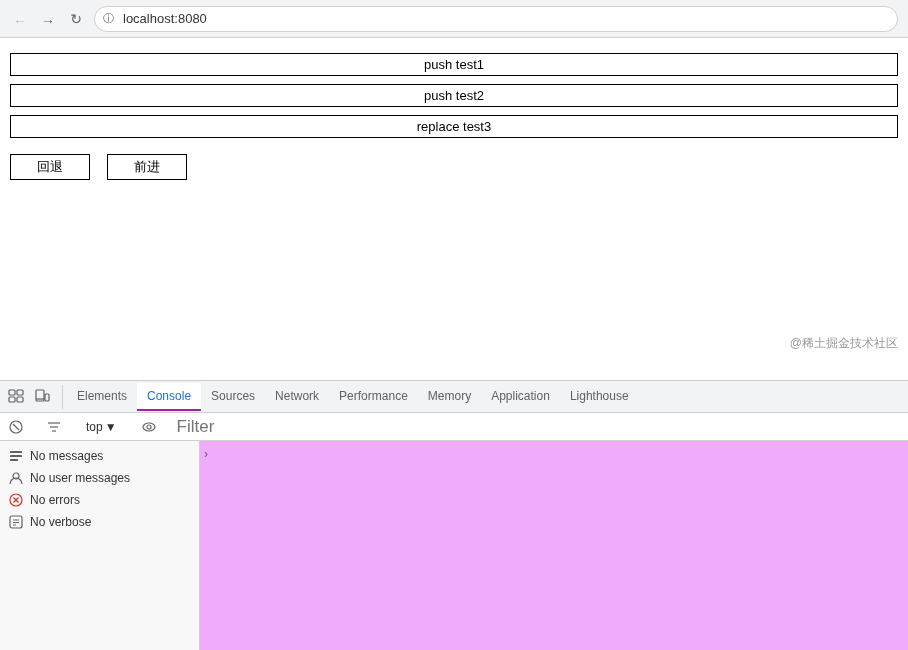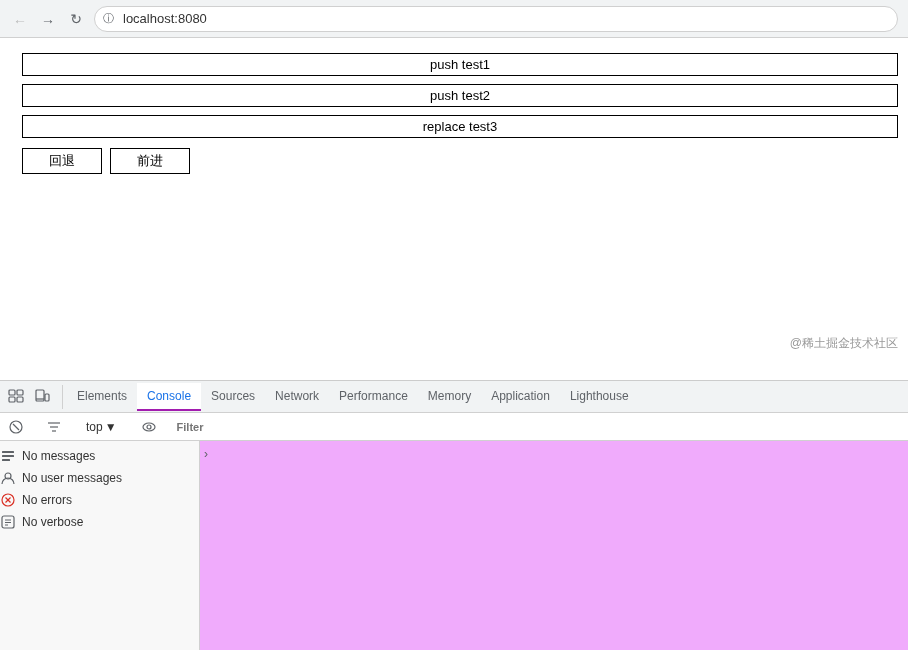"push test1" .page-area { padding-left: 12px -> none }
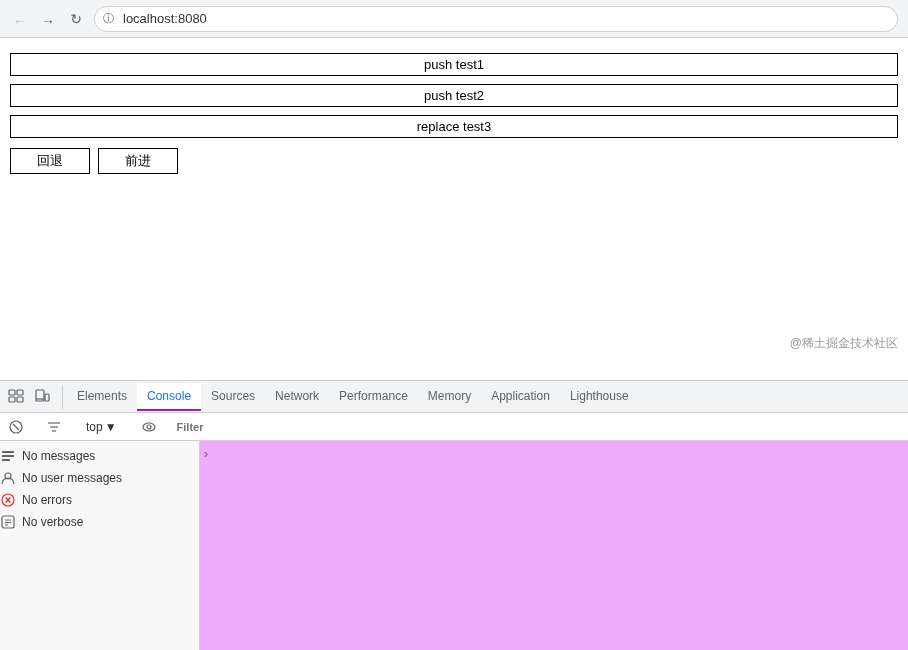"回退" .nav-buttons { gap: 8px -> 17px; margin-top: 2px -> 8px }
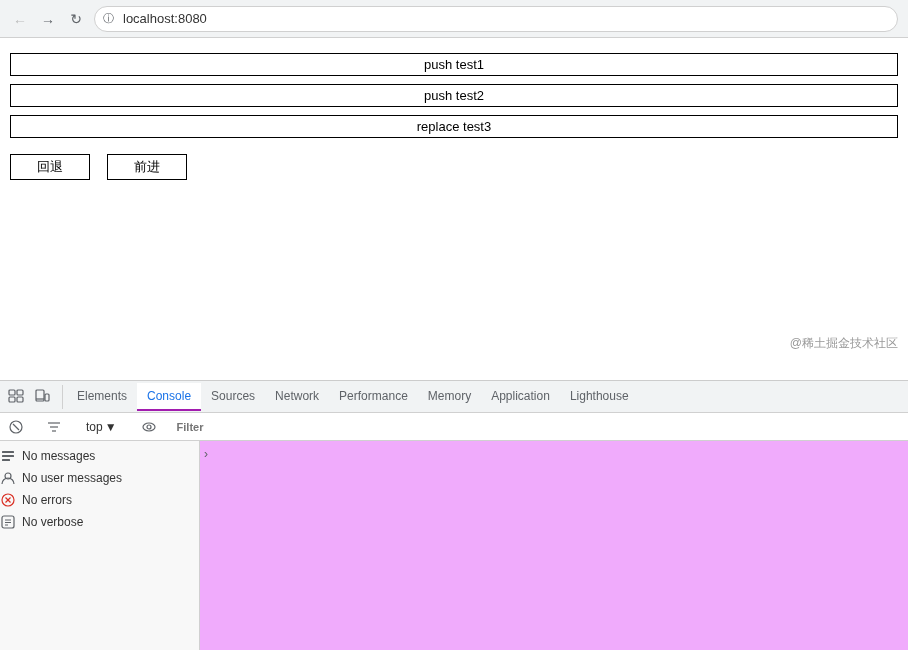"Filter" .filter-input { font-size: 11px -> 17px; font-weight: bold -> none }
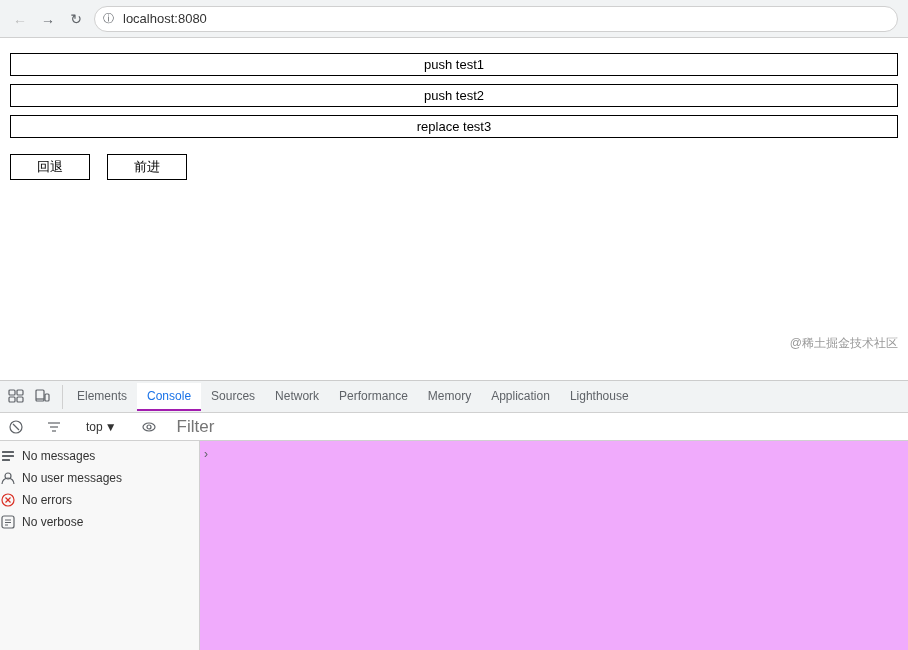"No messages" .sidebar-item { padding: 3px 0 -> 3px 8px }
